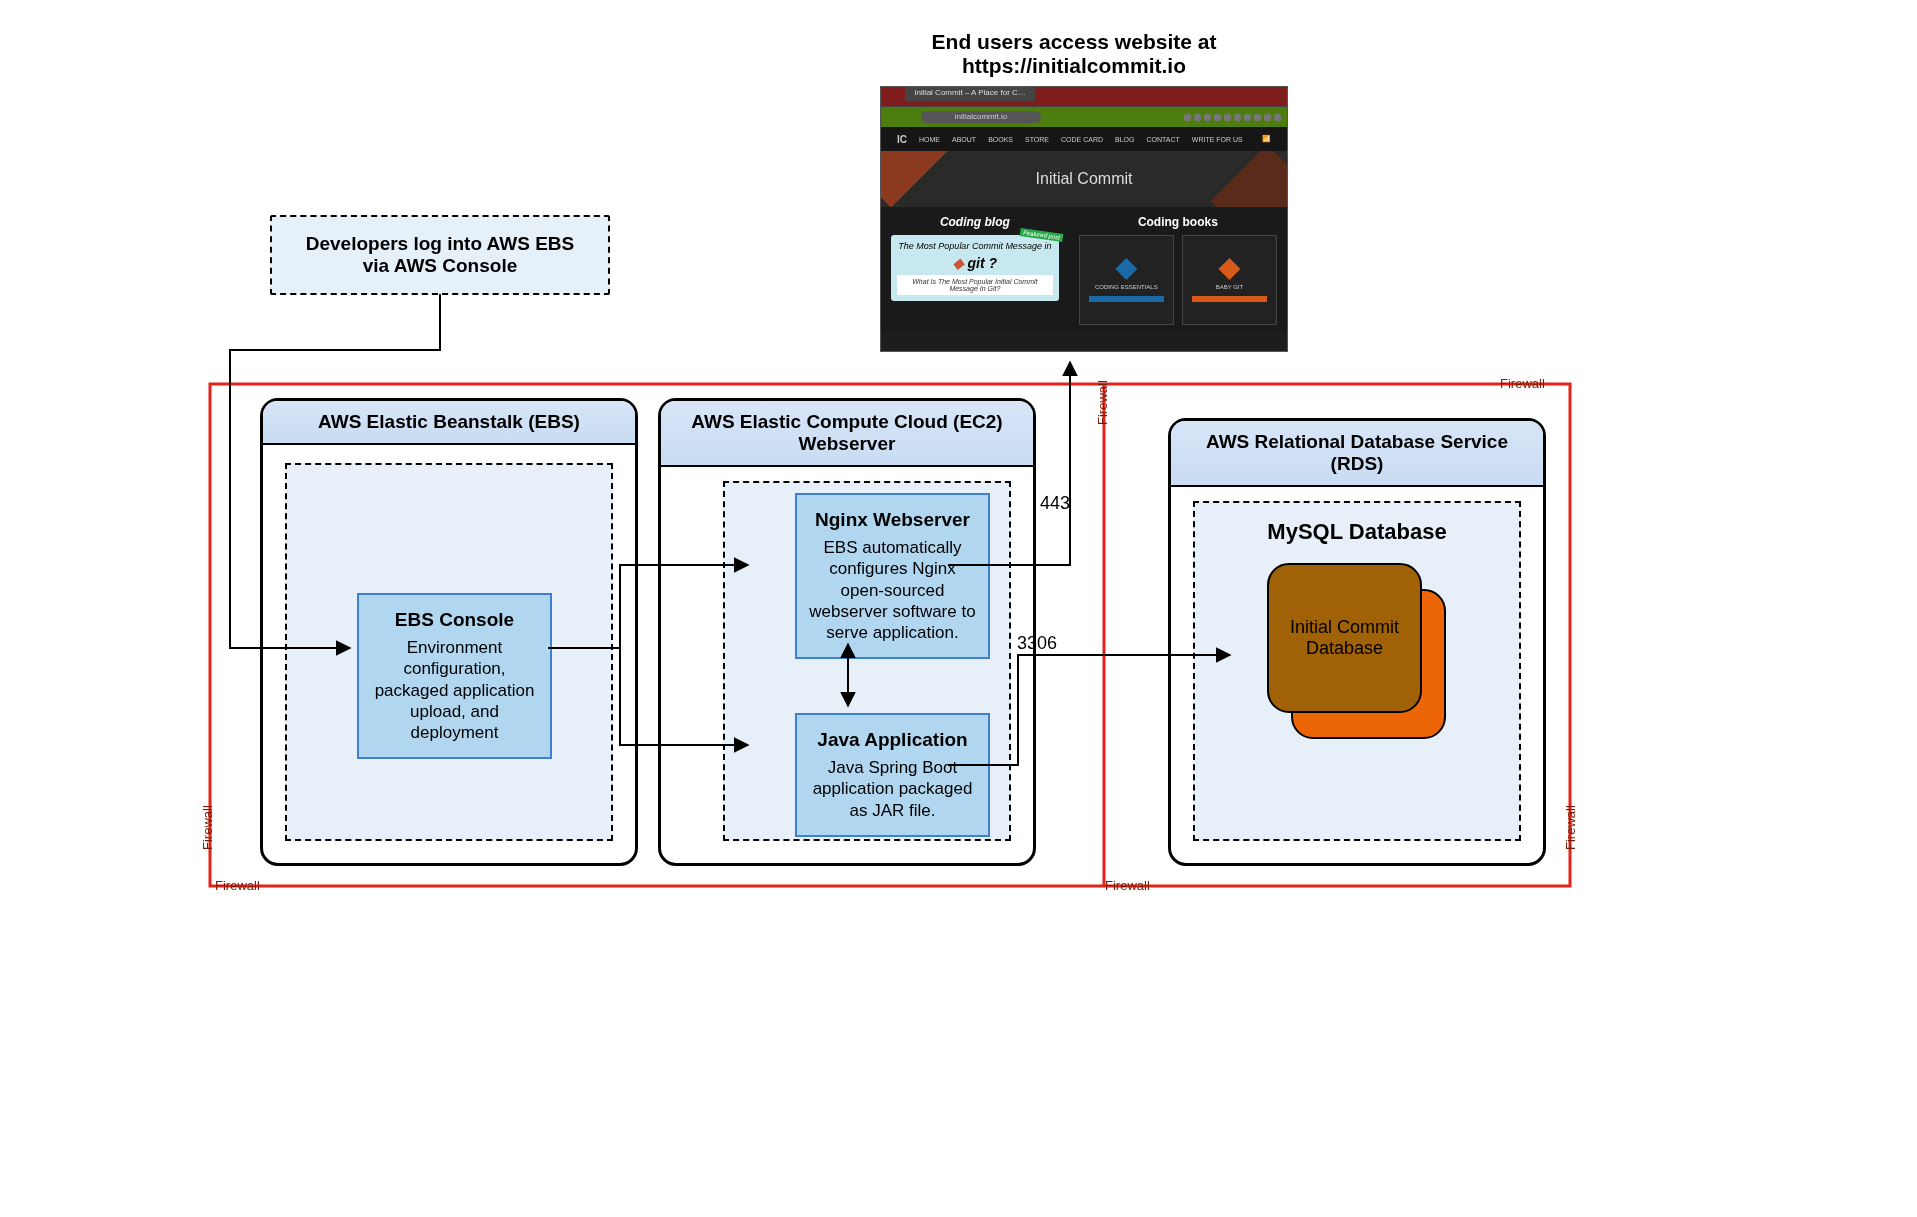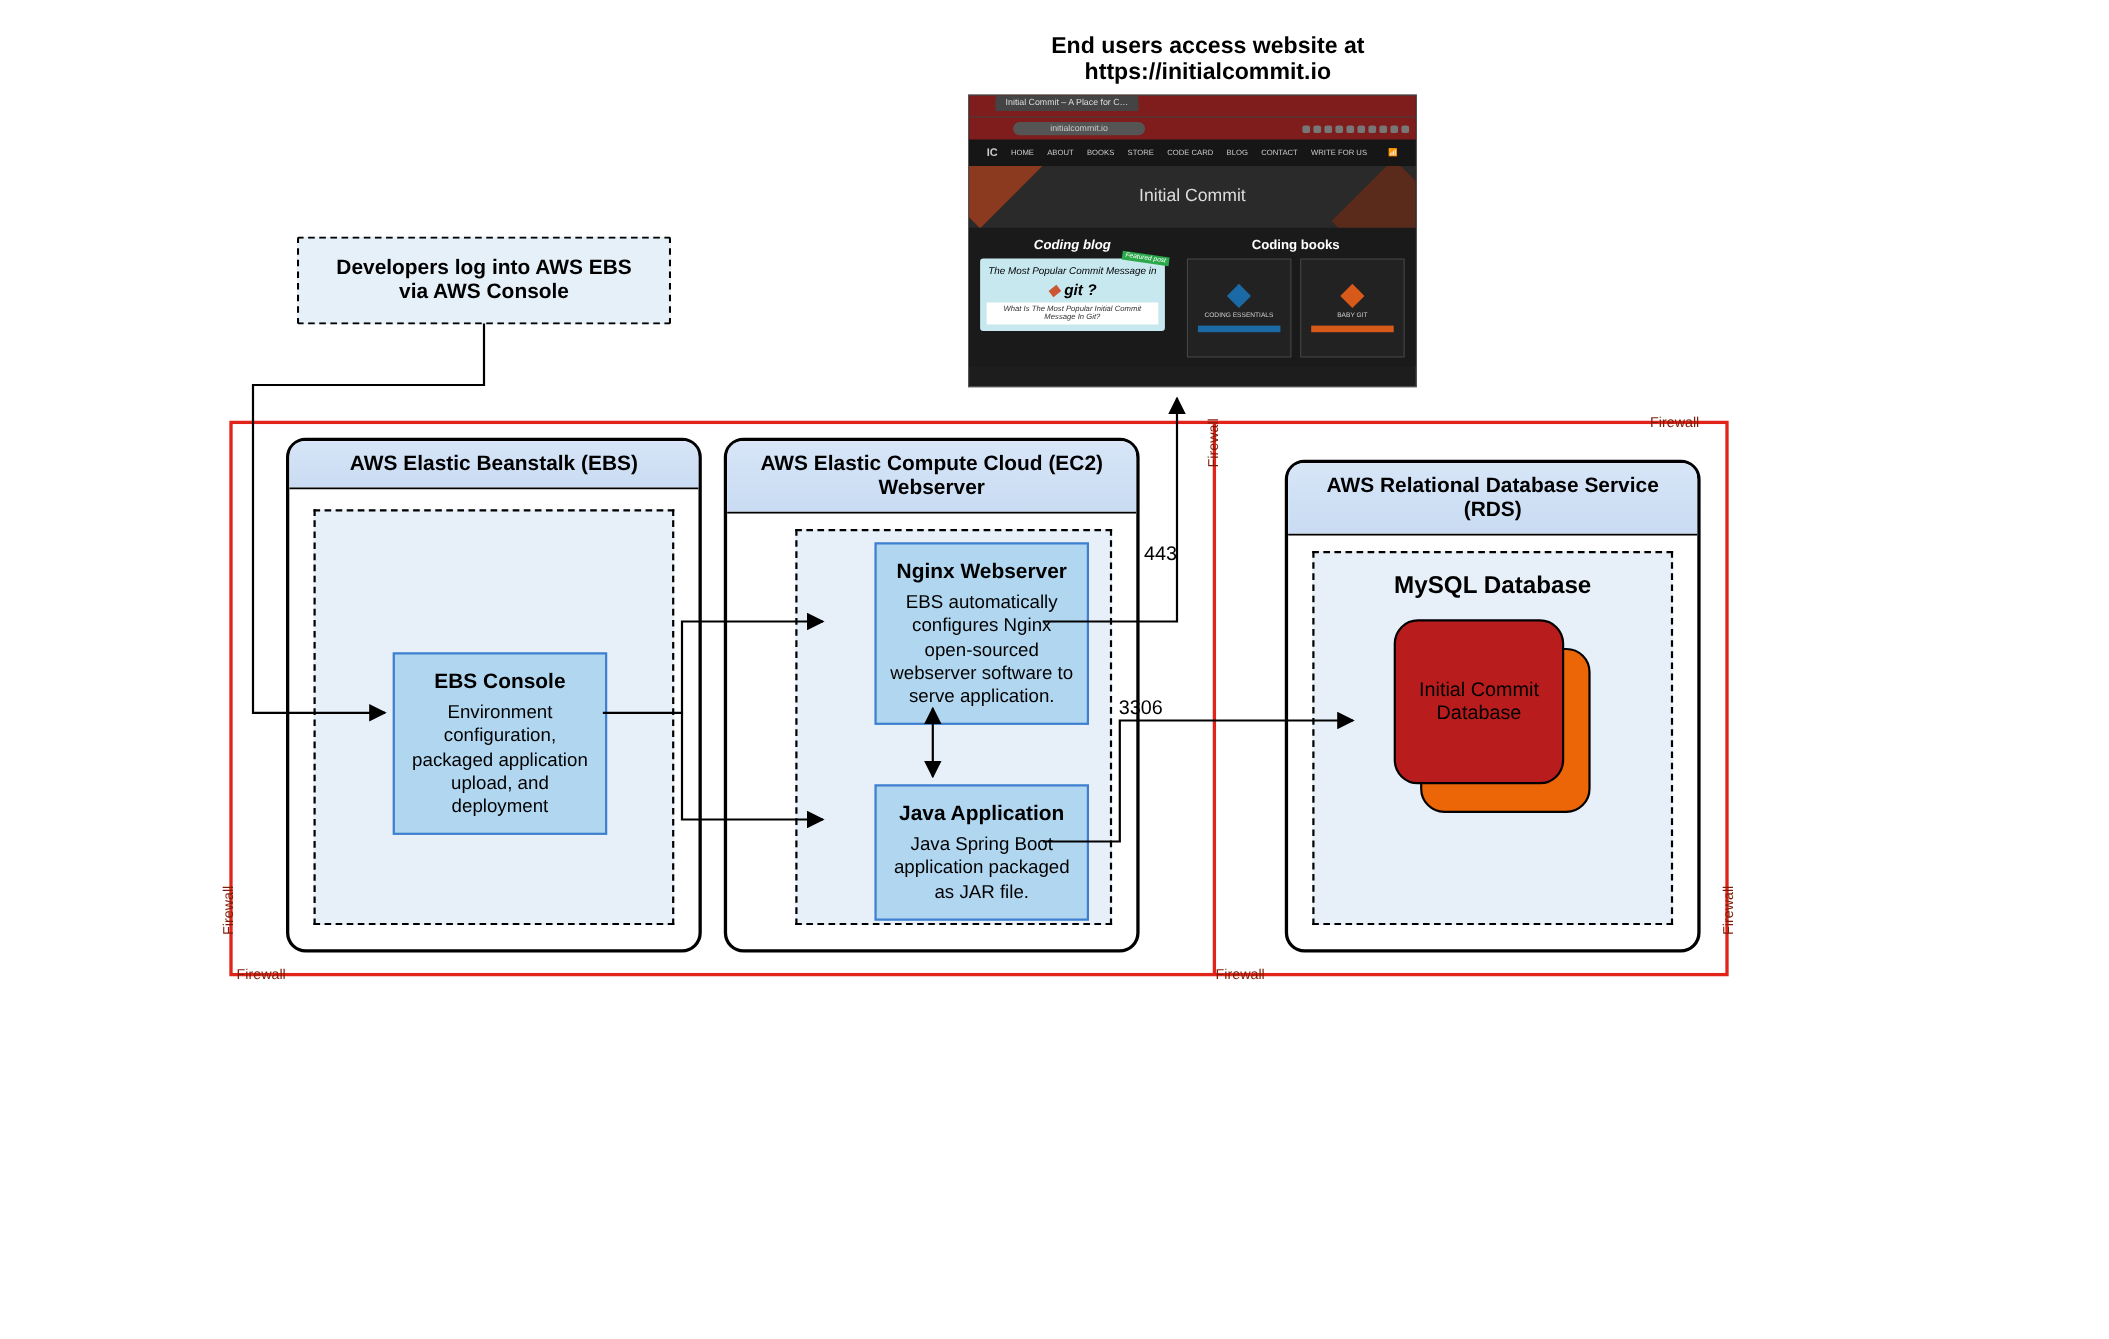"End users access website at" div.node { left: 748px -> 724px }
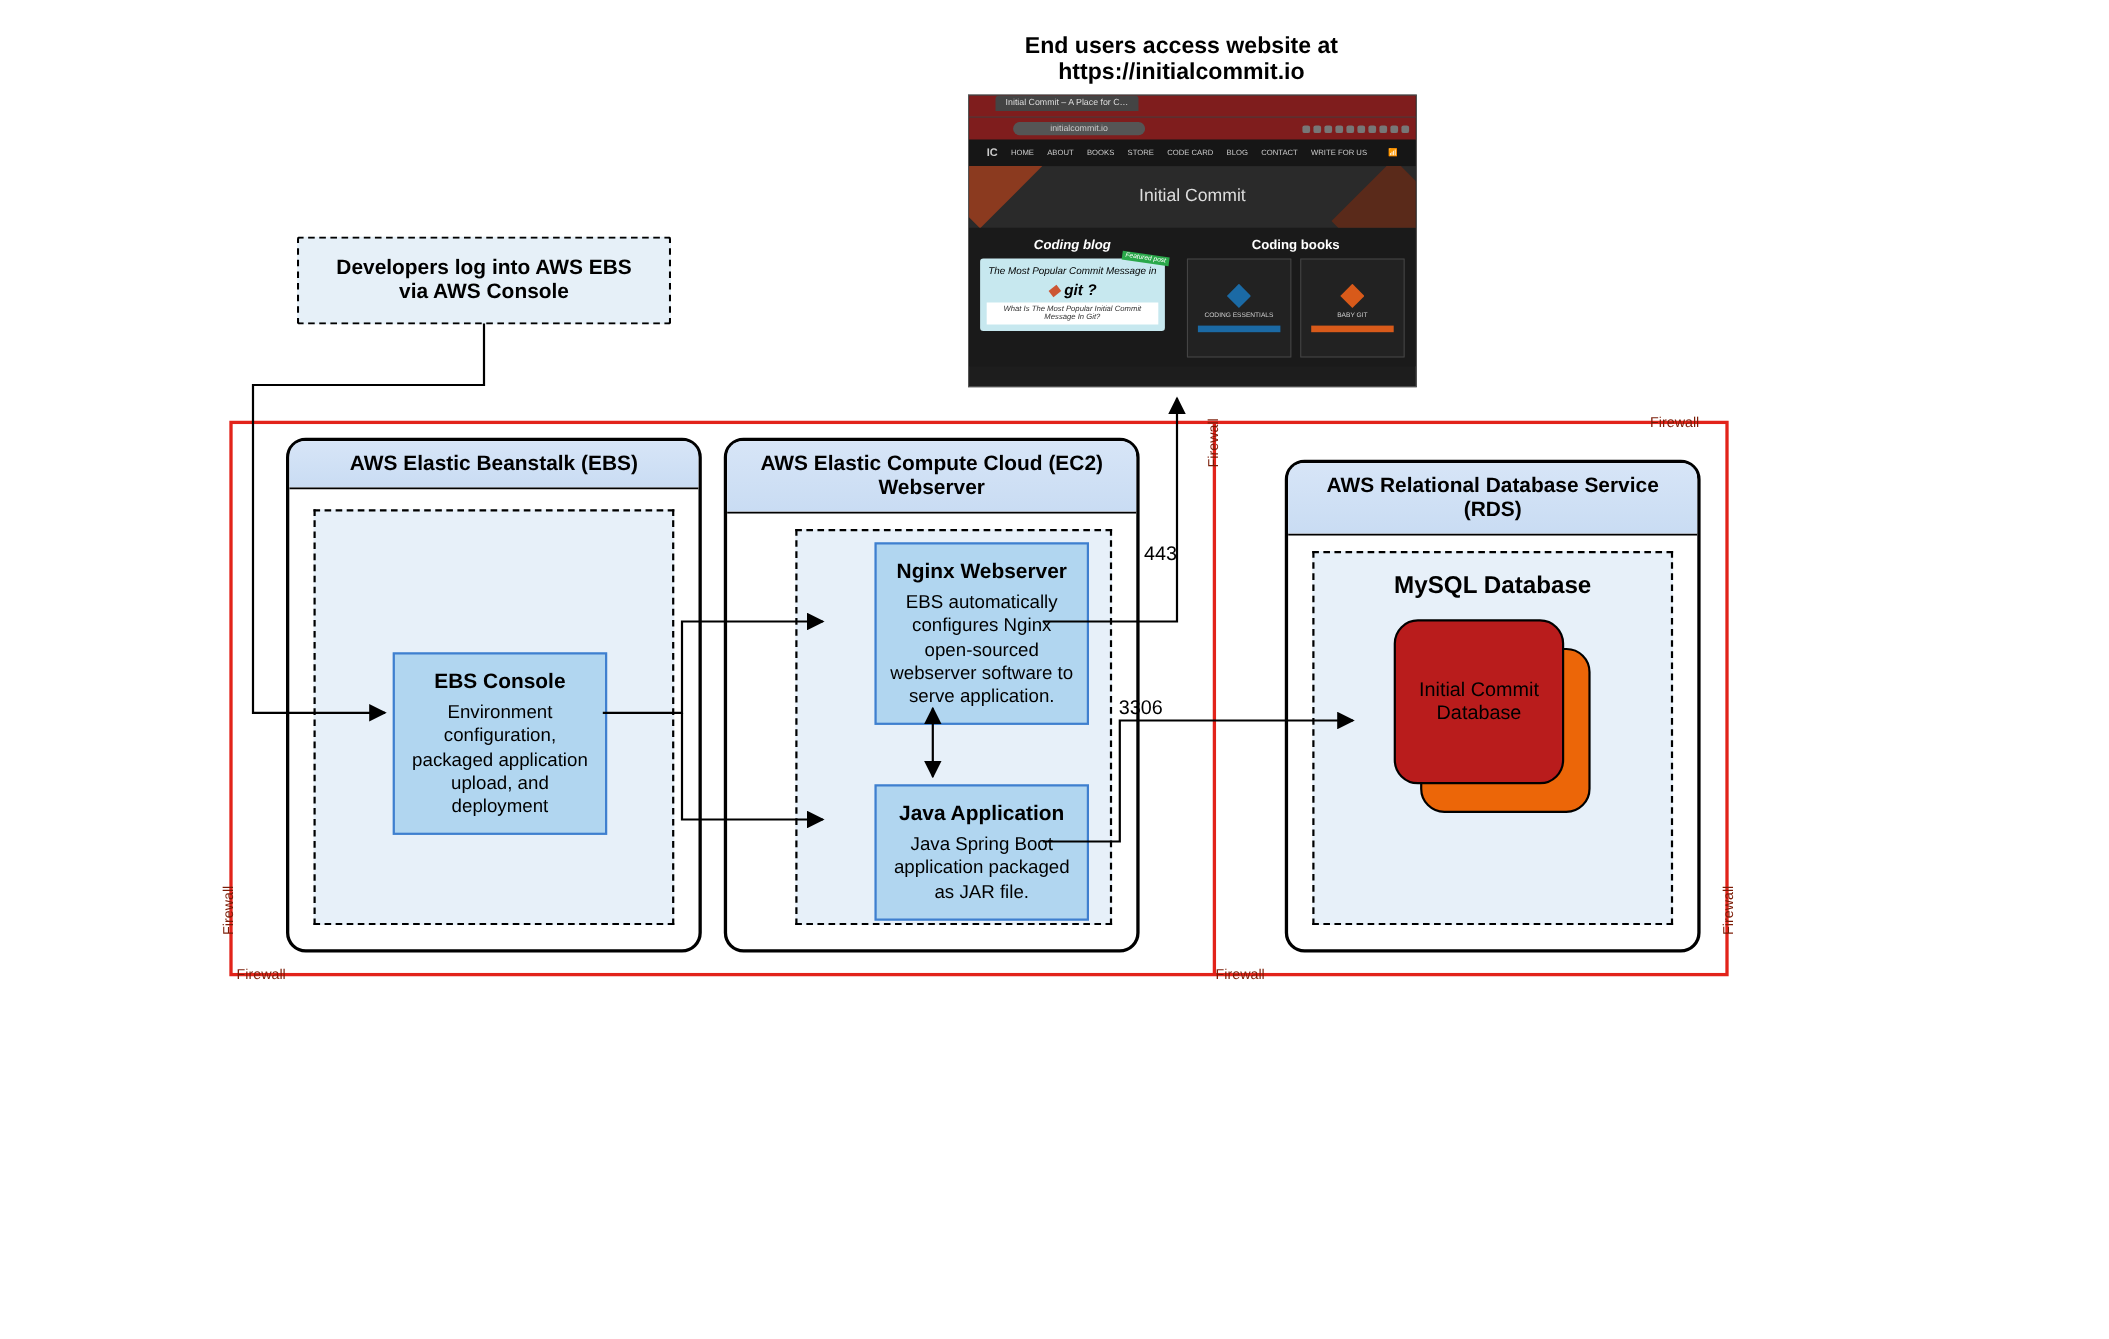"initialcommit.io" .browser .urlbar { background: #7f1d1d -> #4d7c0f }
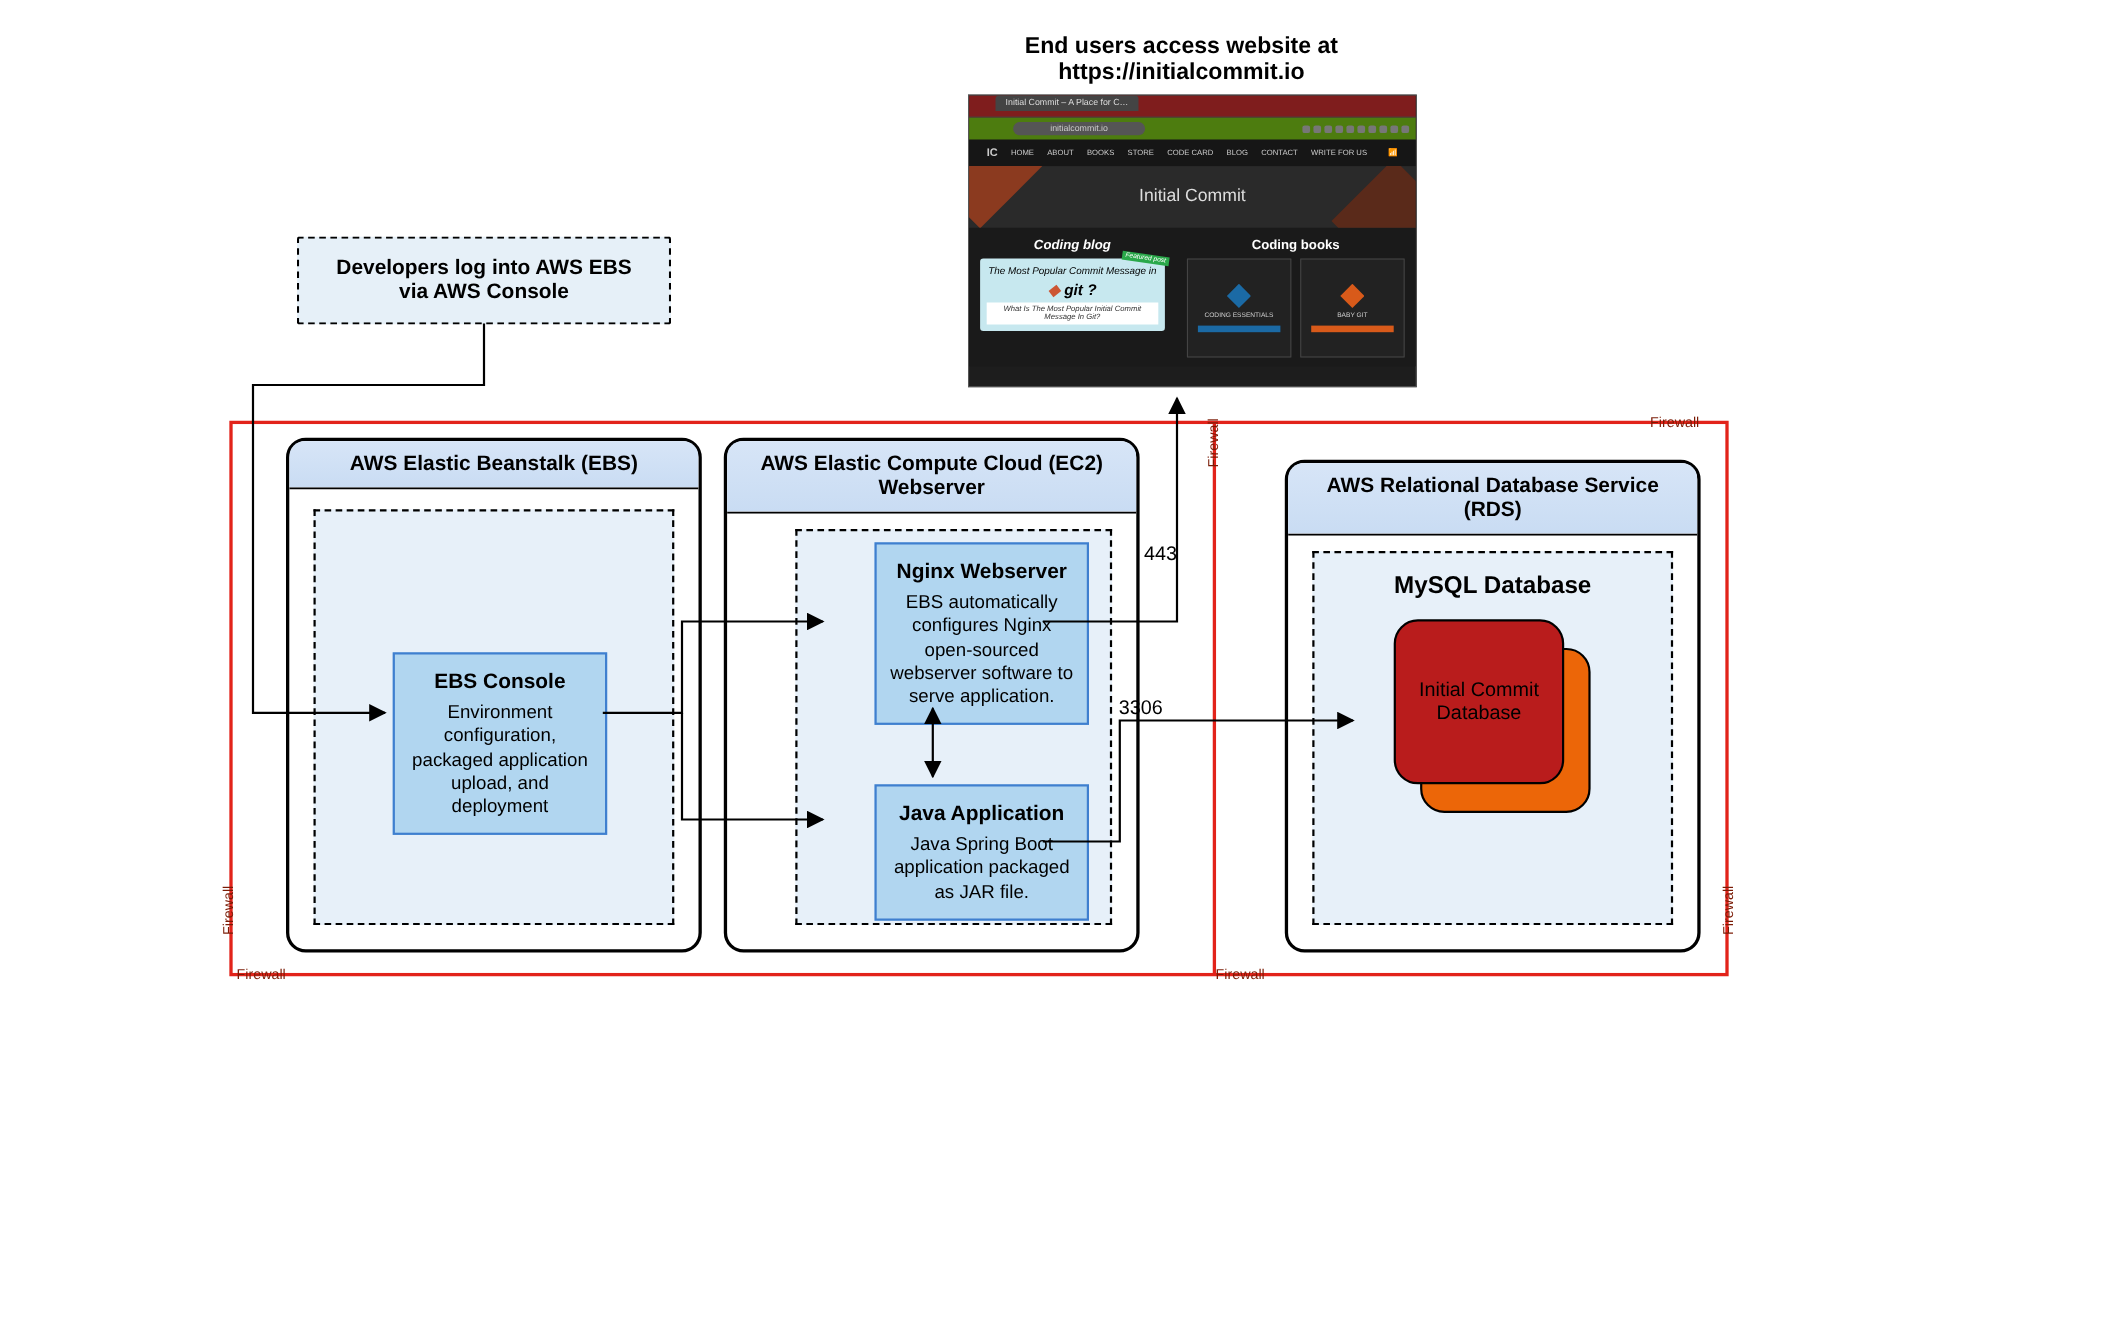"Initial Commit Database" .db-front { background: #b91c1c -> #a16207 }
